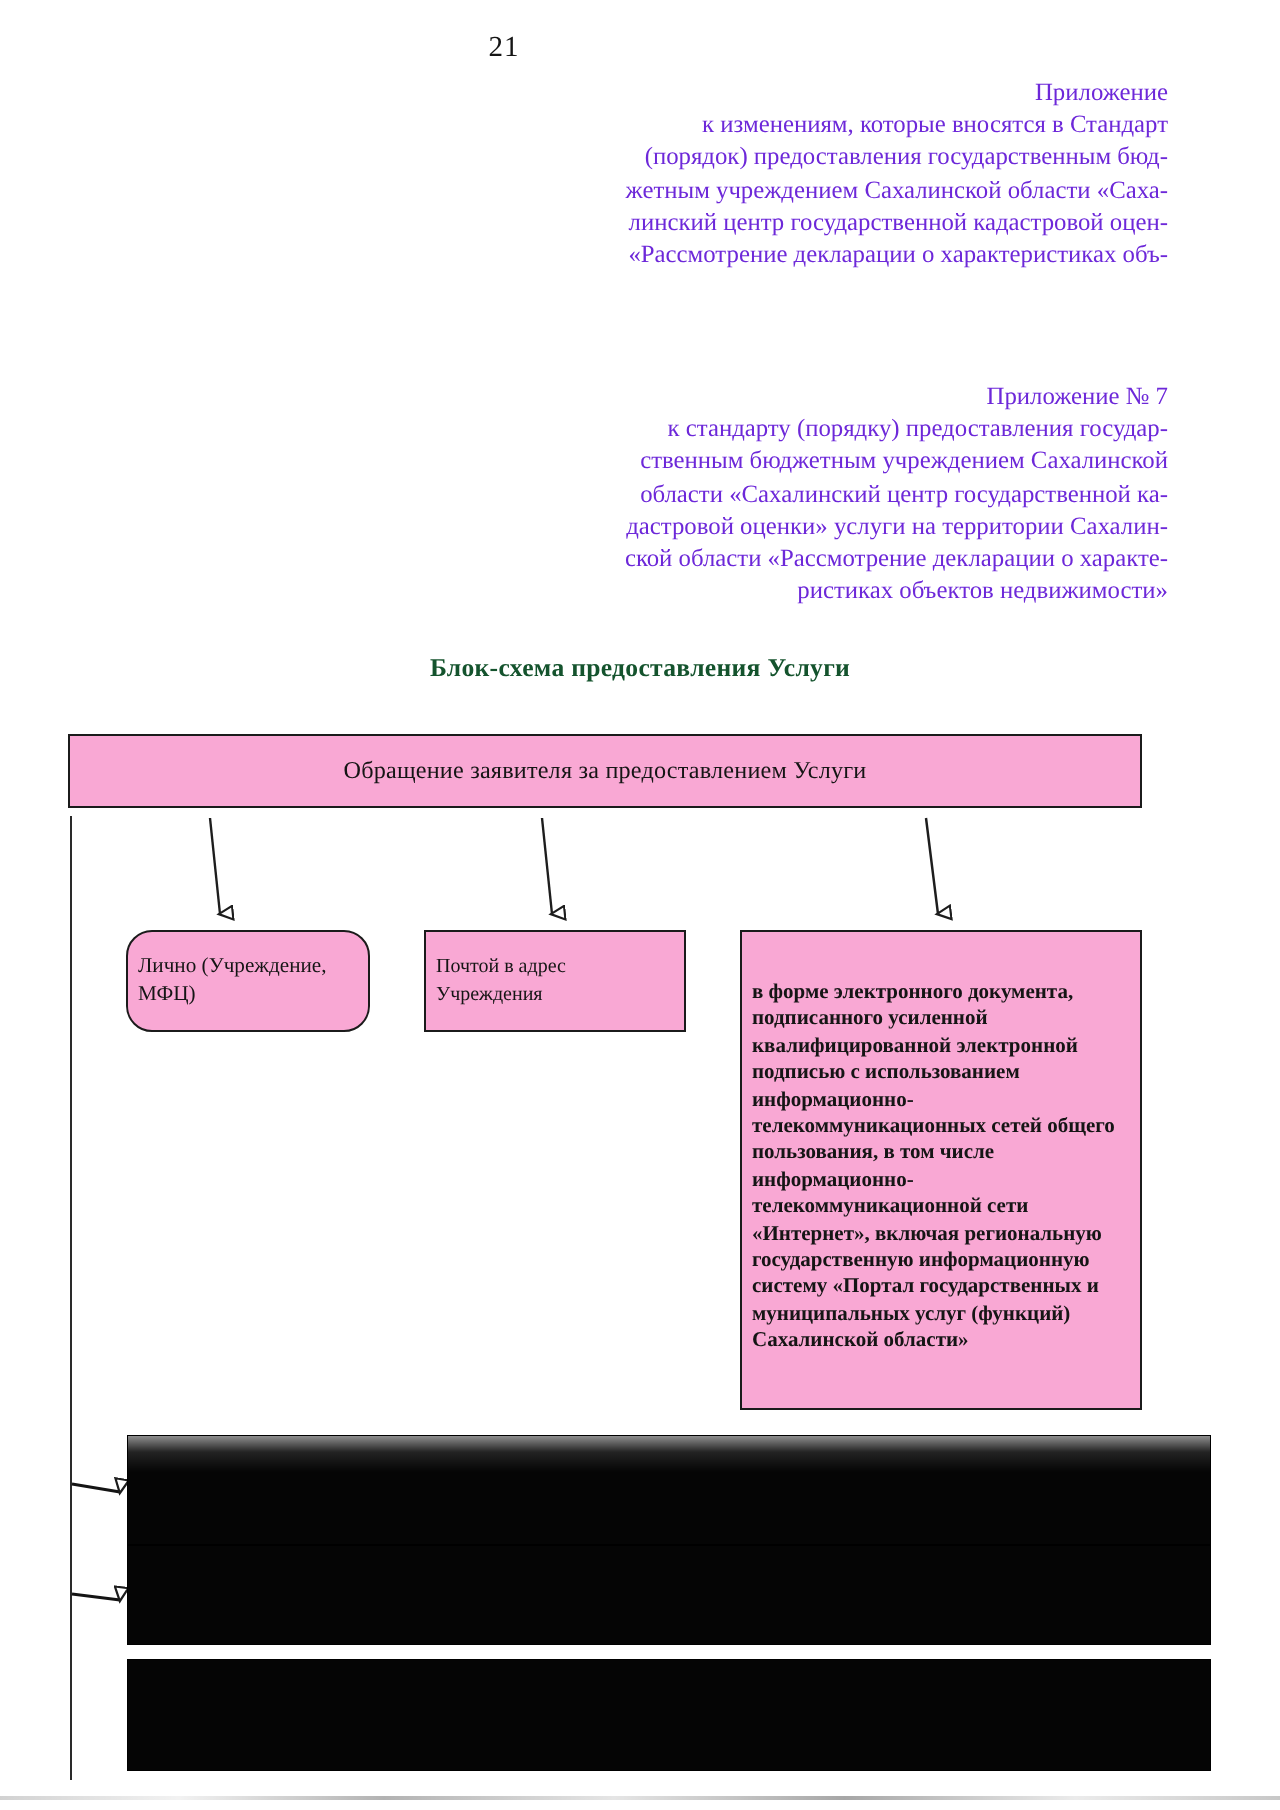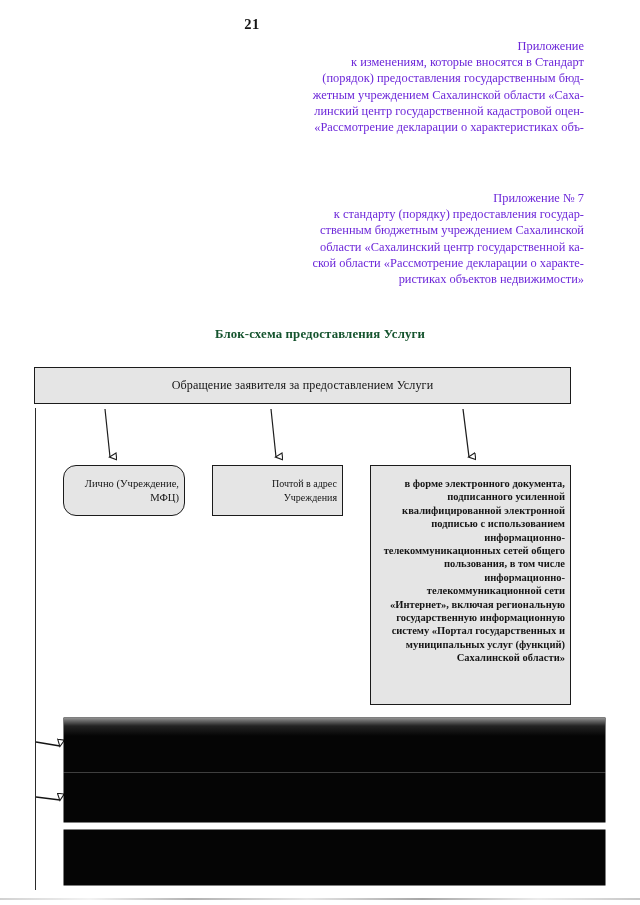"21" .page-number { font-weight: bold -> none }
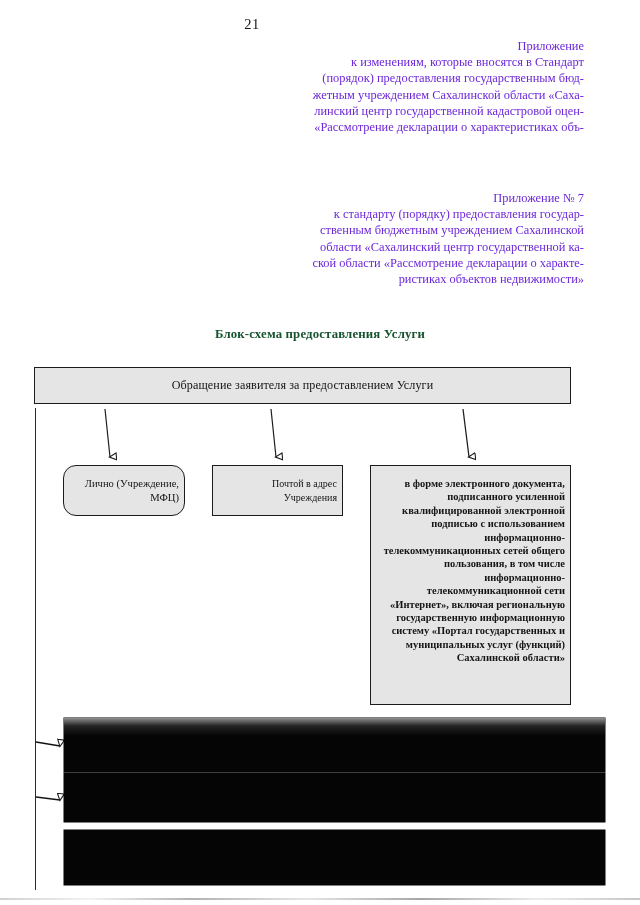"дастровой оценки» услуги на территории" span.body-line { html: none -> <span>дастровой оценки» услуги на территории Сахалин-</span> }
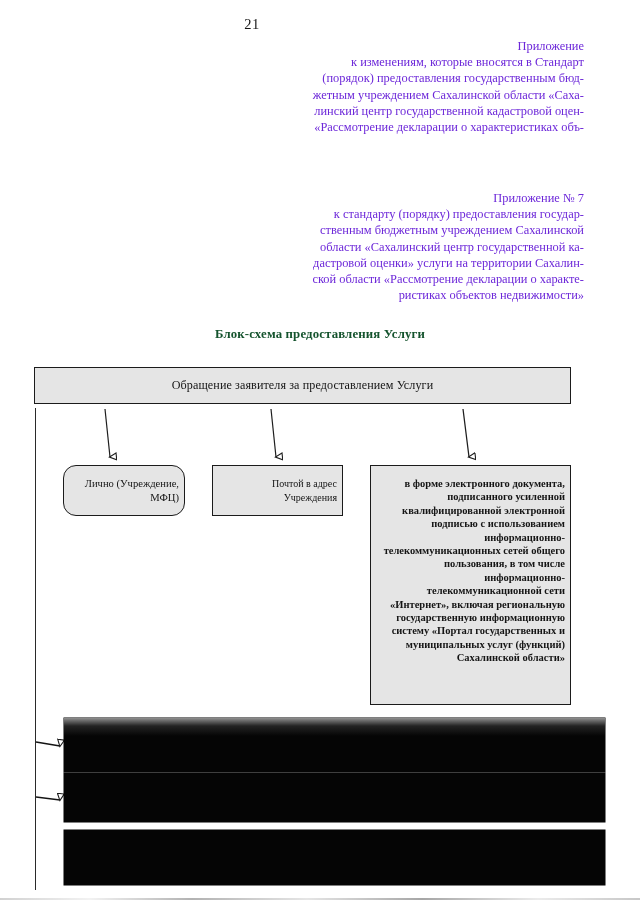"Обращение заявителя за предоставлением" .node { background: #e5e5e5 -> #f9a8d4; text-align: right -> left }
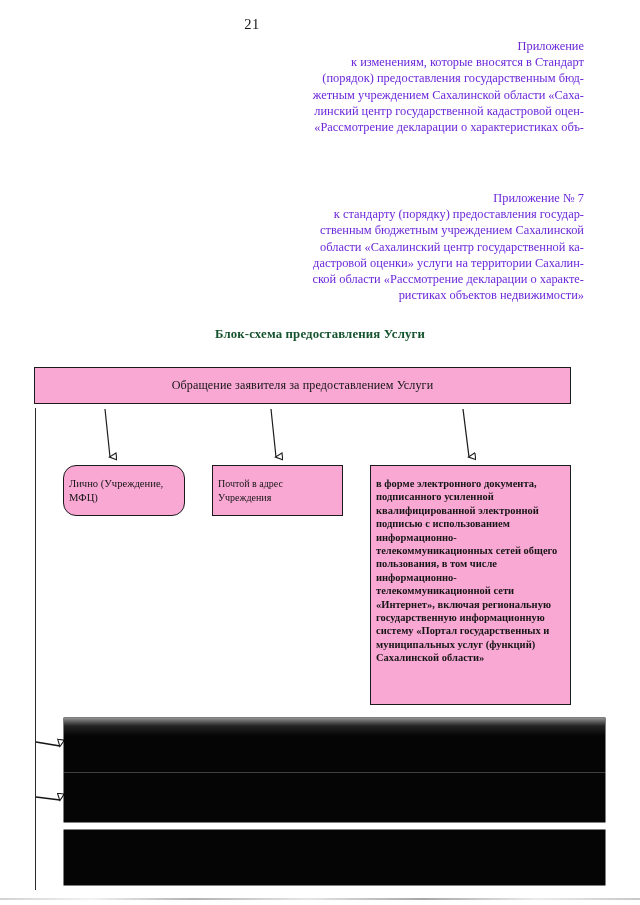"в форме электронного документа," #node-electronic { padding-top: 11px -> 24px }
